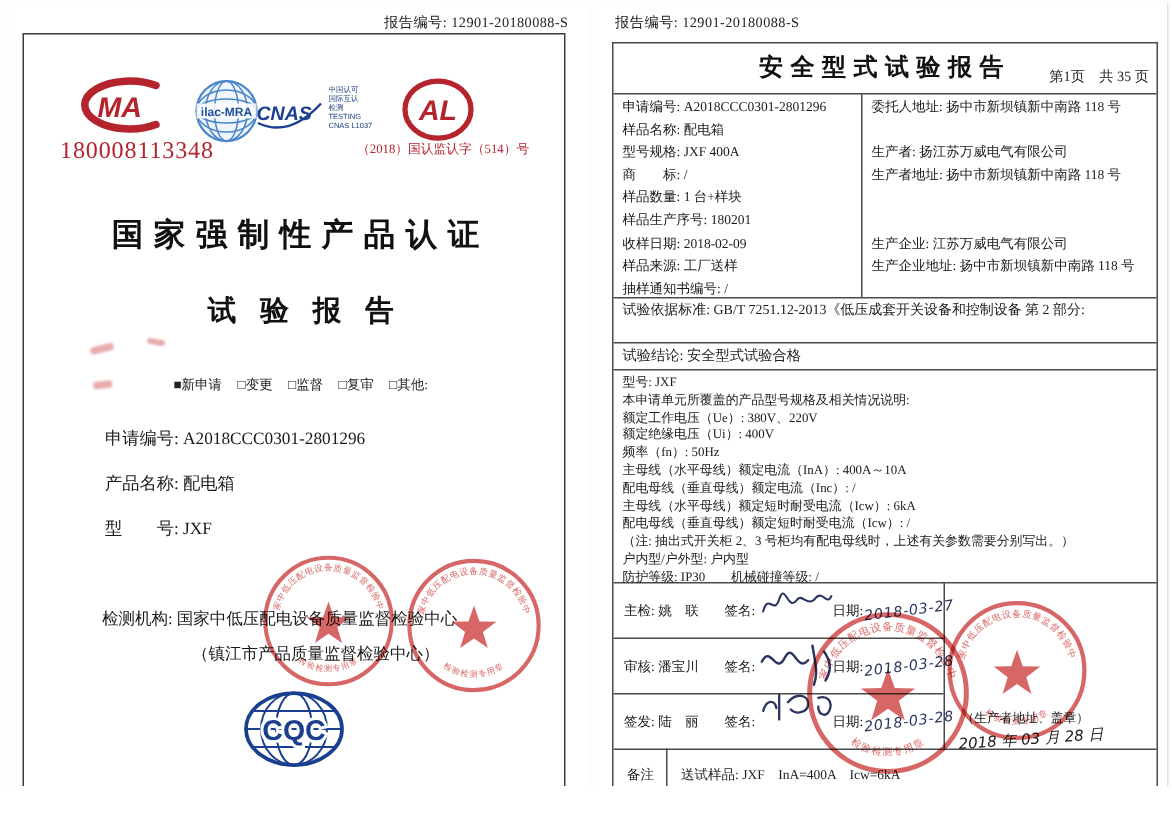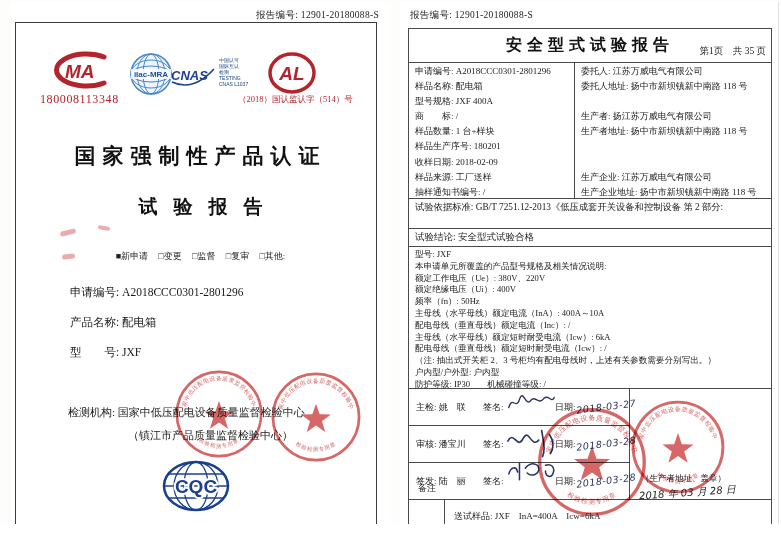"委托人: 江苏万威电气有限公司" div.line { html: <div>委托人: 江苏万威电气有限公司</div> -> none }
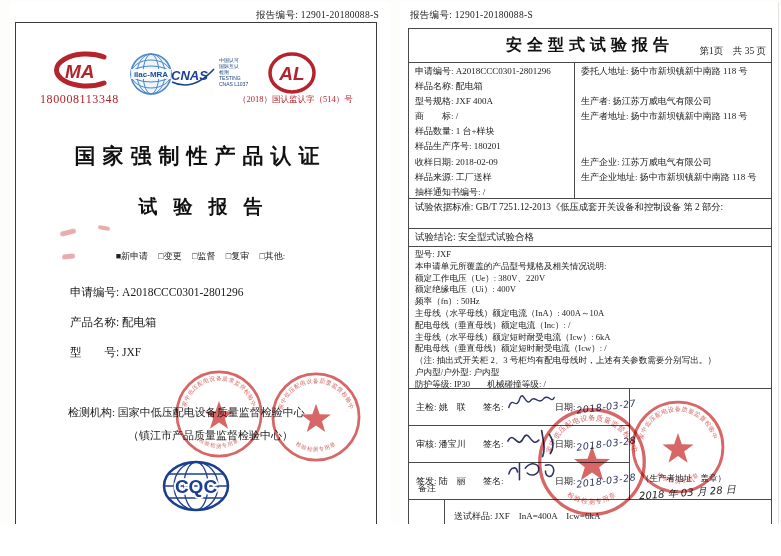"180008113348" div.abs { font-size: 12px -> 16px }
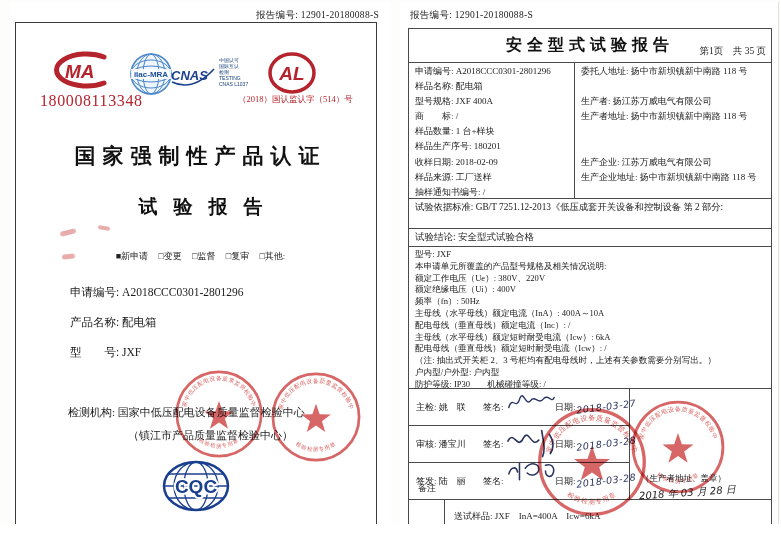"备注" div.abs { top: 453px -> 481px }
